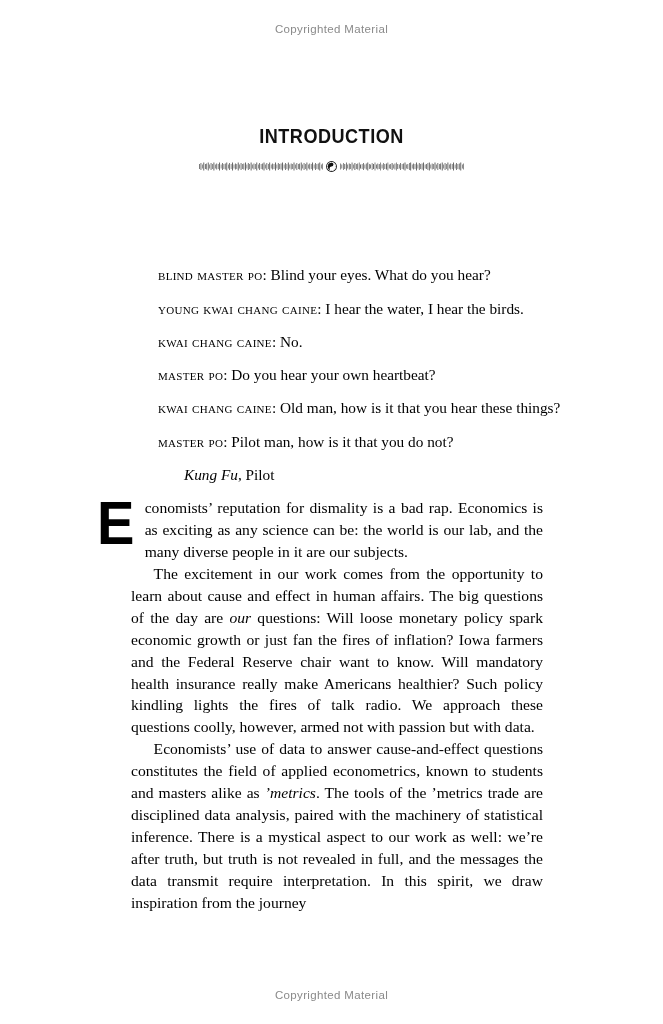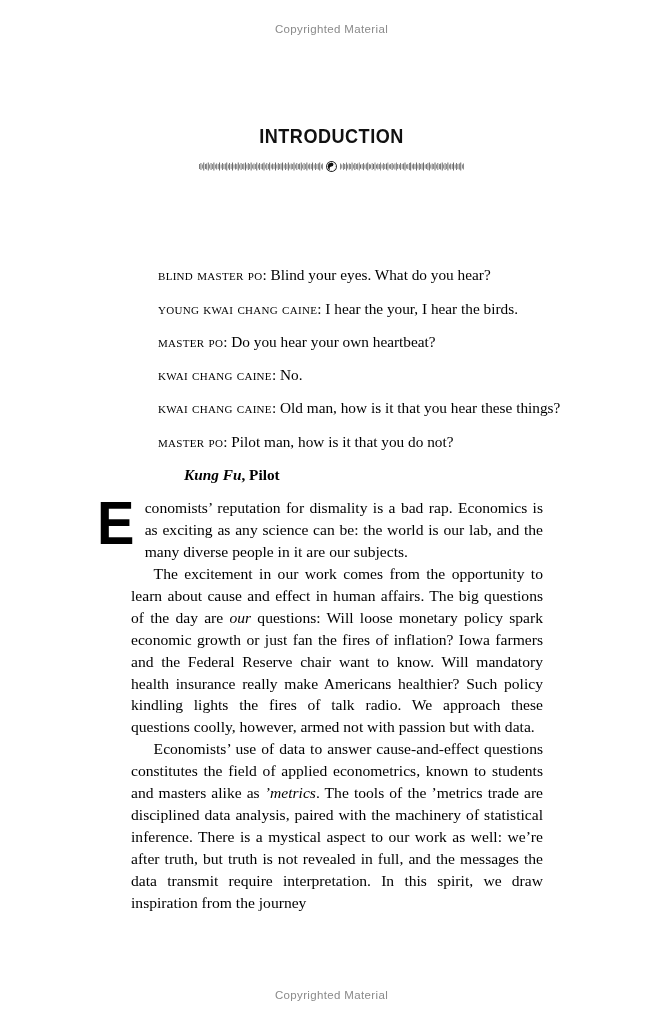"I hear the your, I" span { text: your -> water }
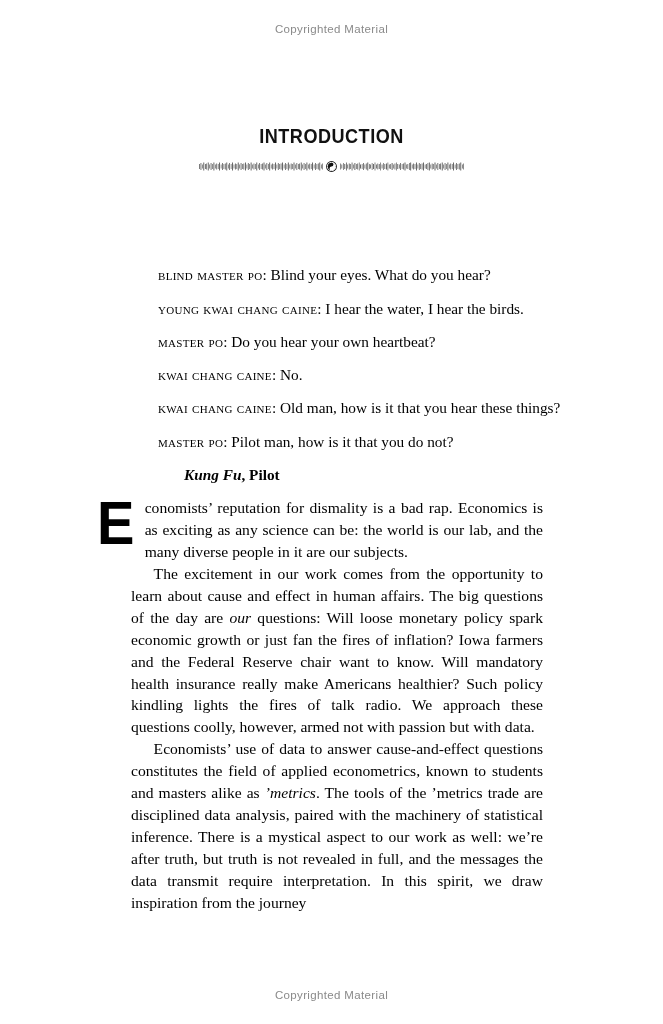"master po: Do you hear" p.epi-line { order: before "kwai chang caine: No." -> after "kwai chang caine: No." }
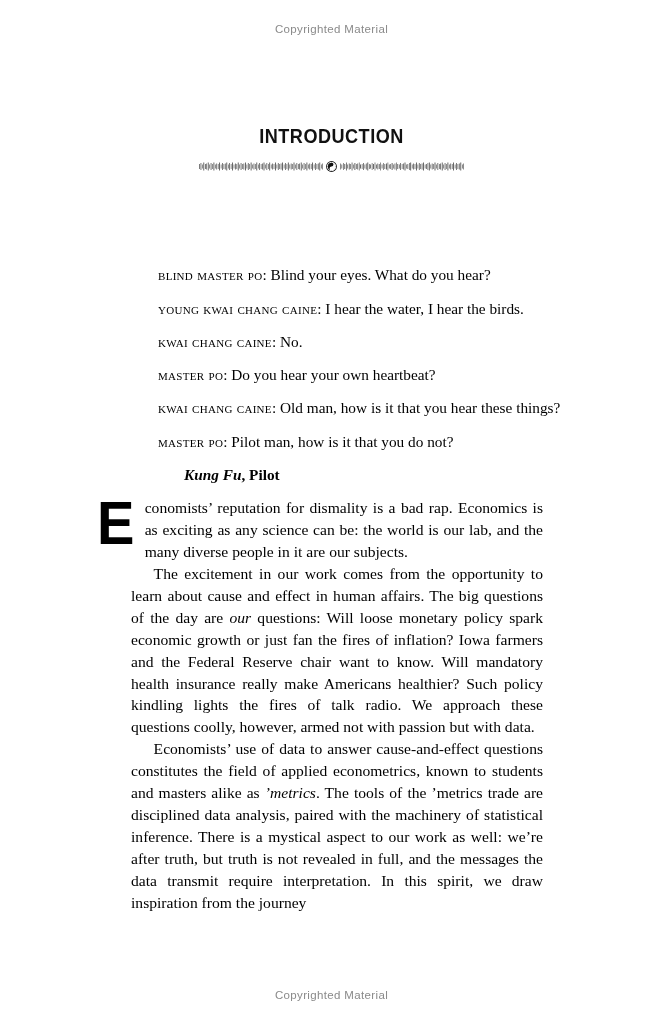"Kung Fu, Pilot" .epi-attribution { font-weight: bold -> none }
